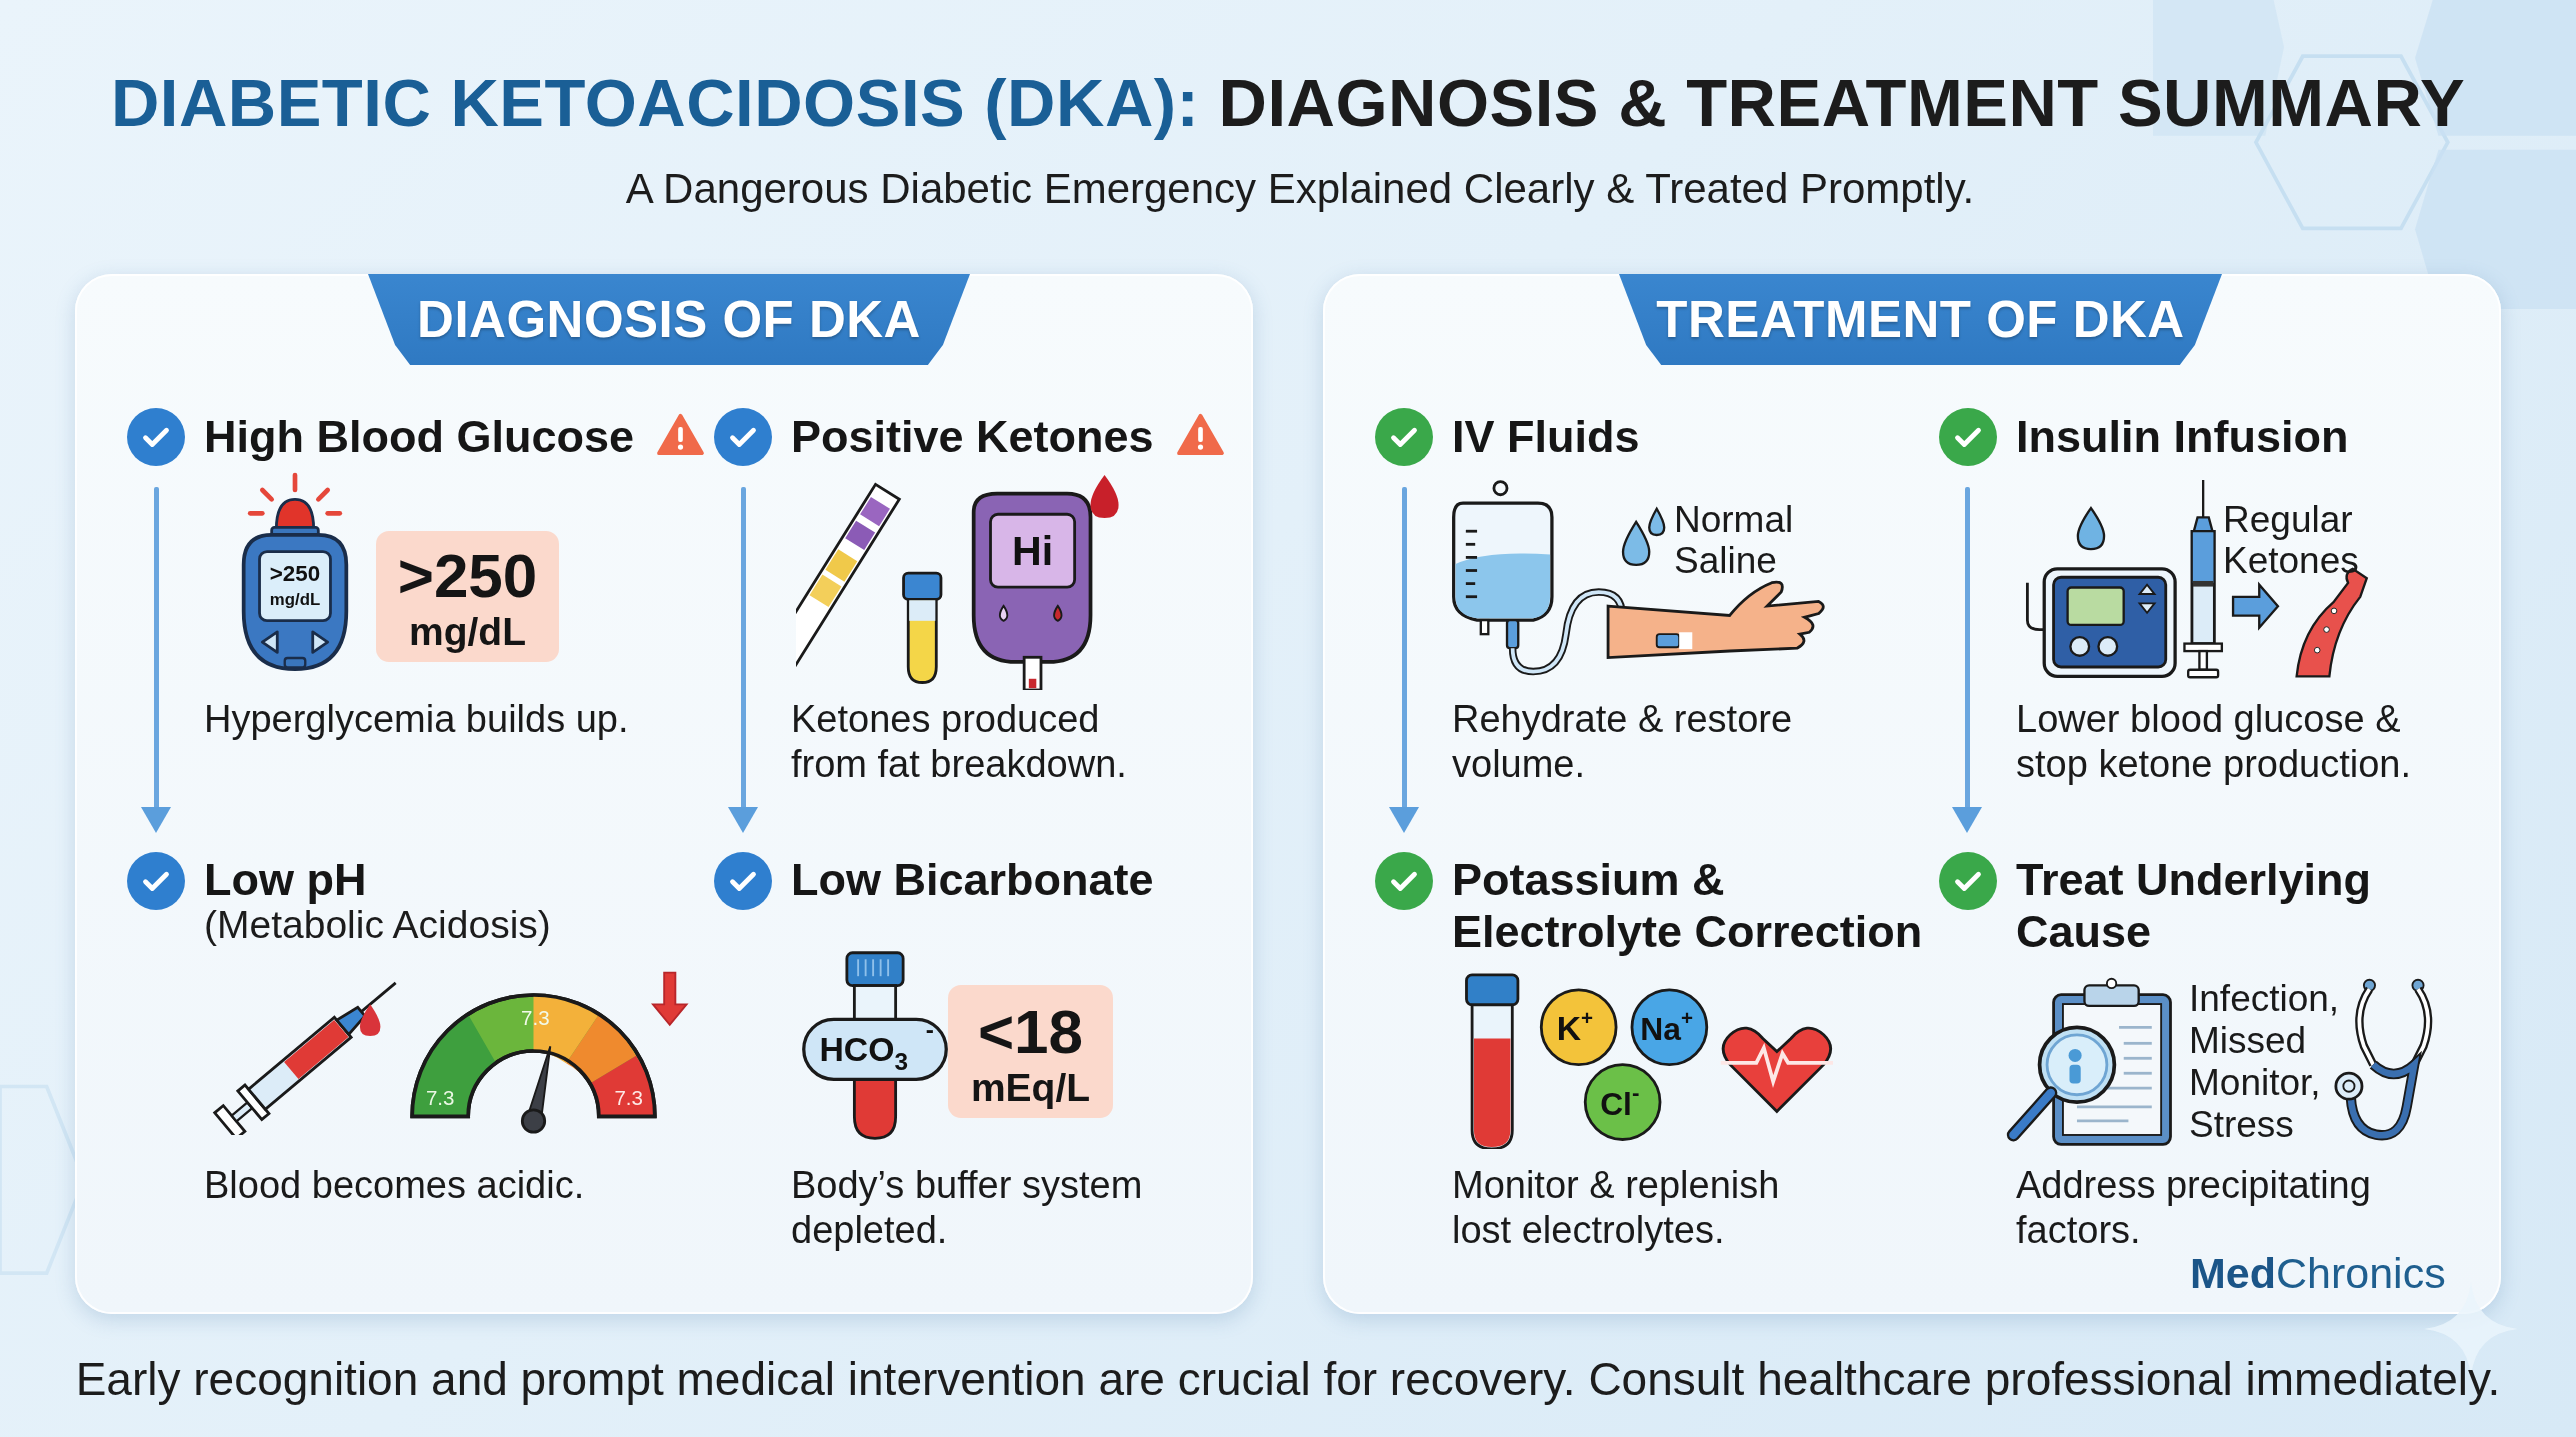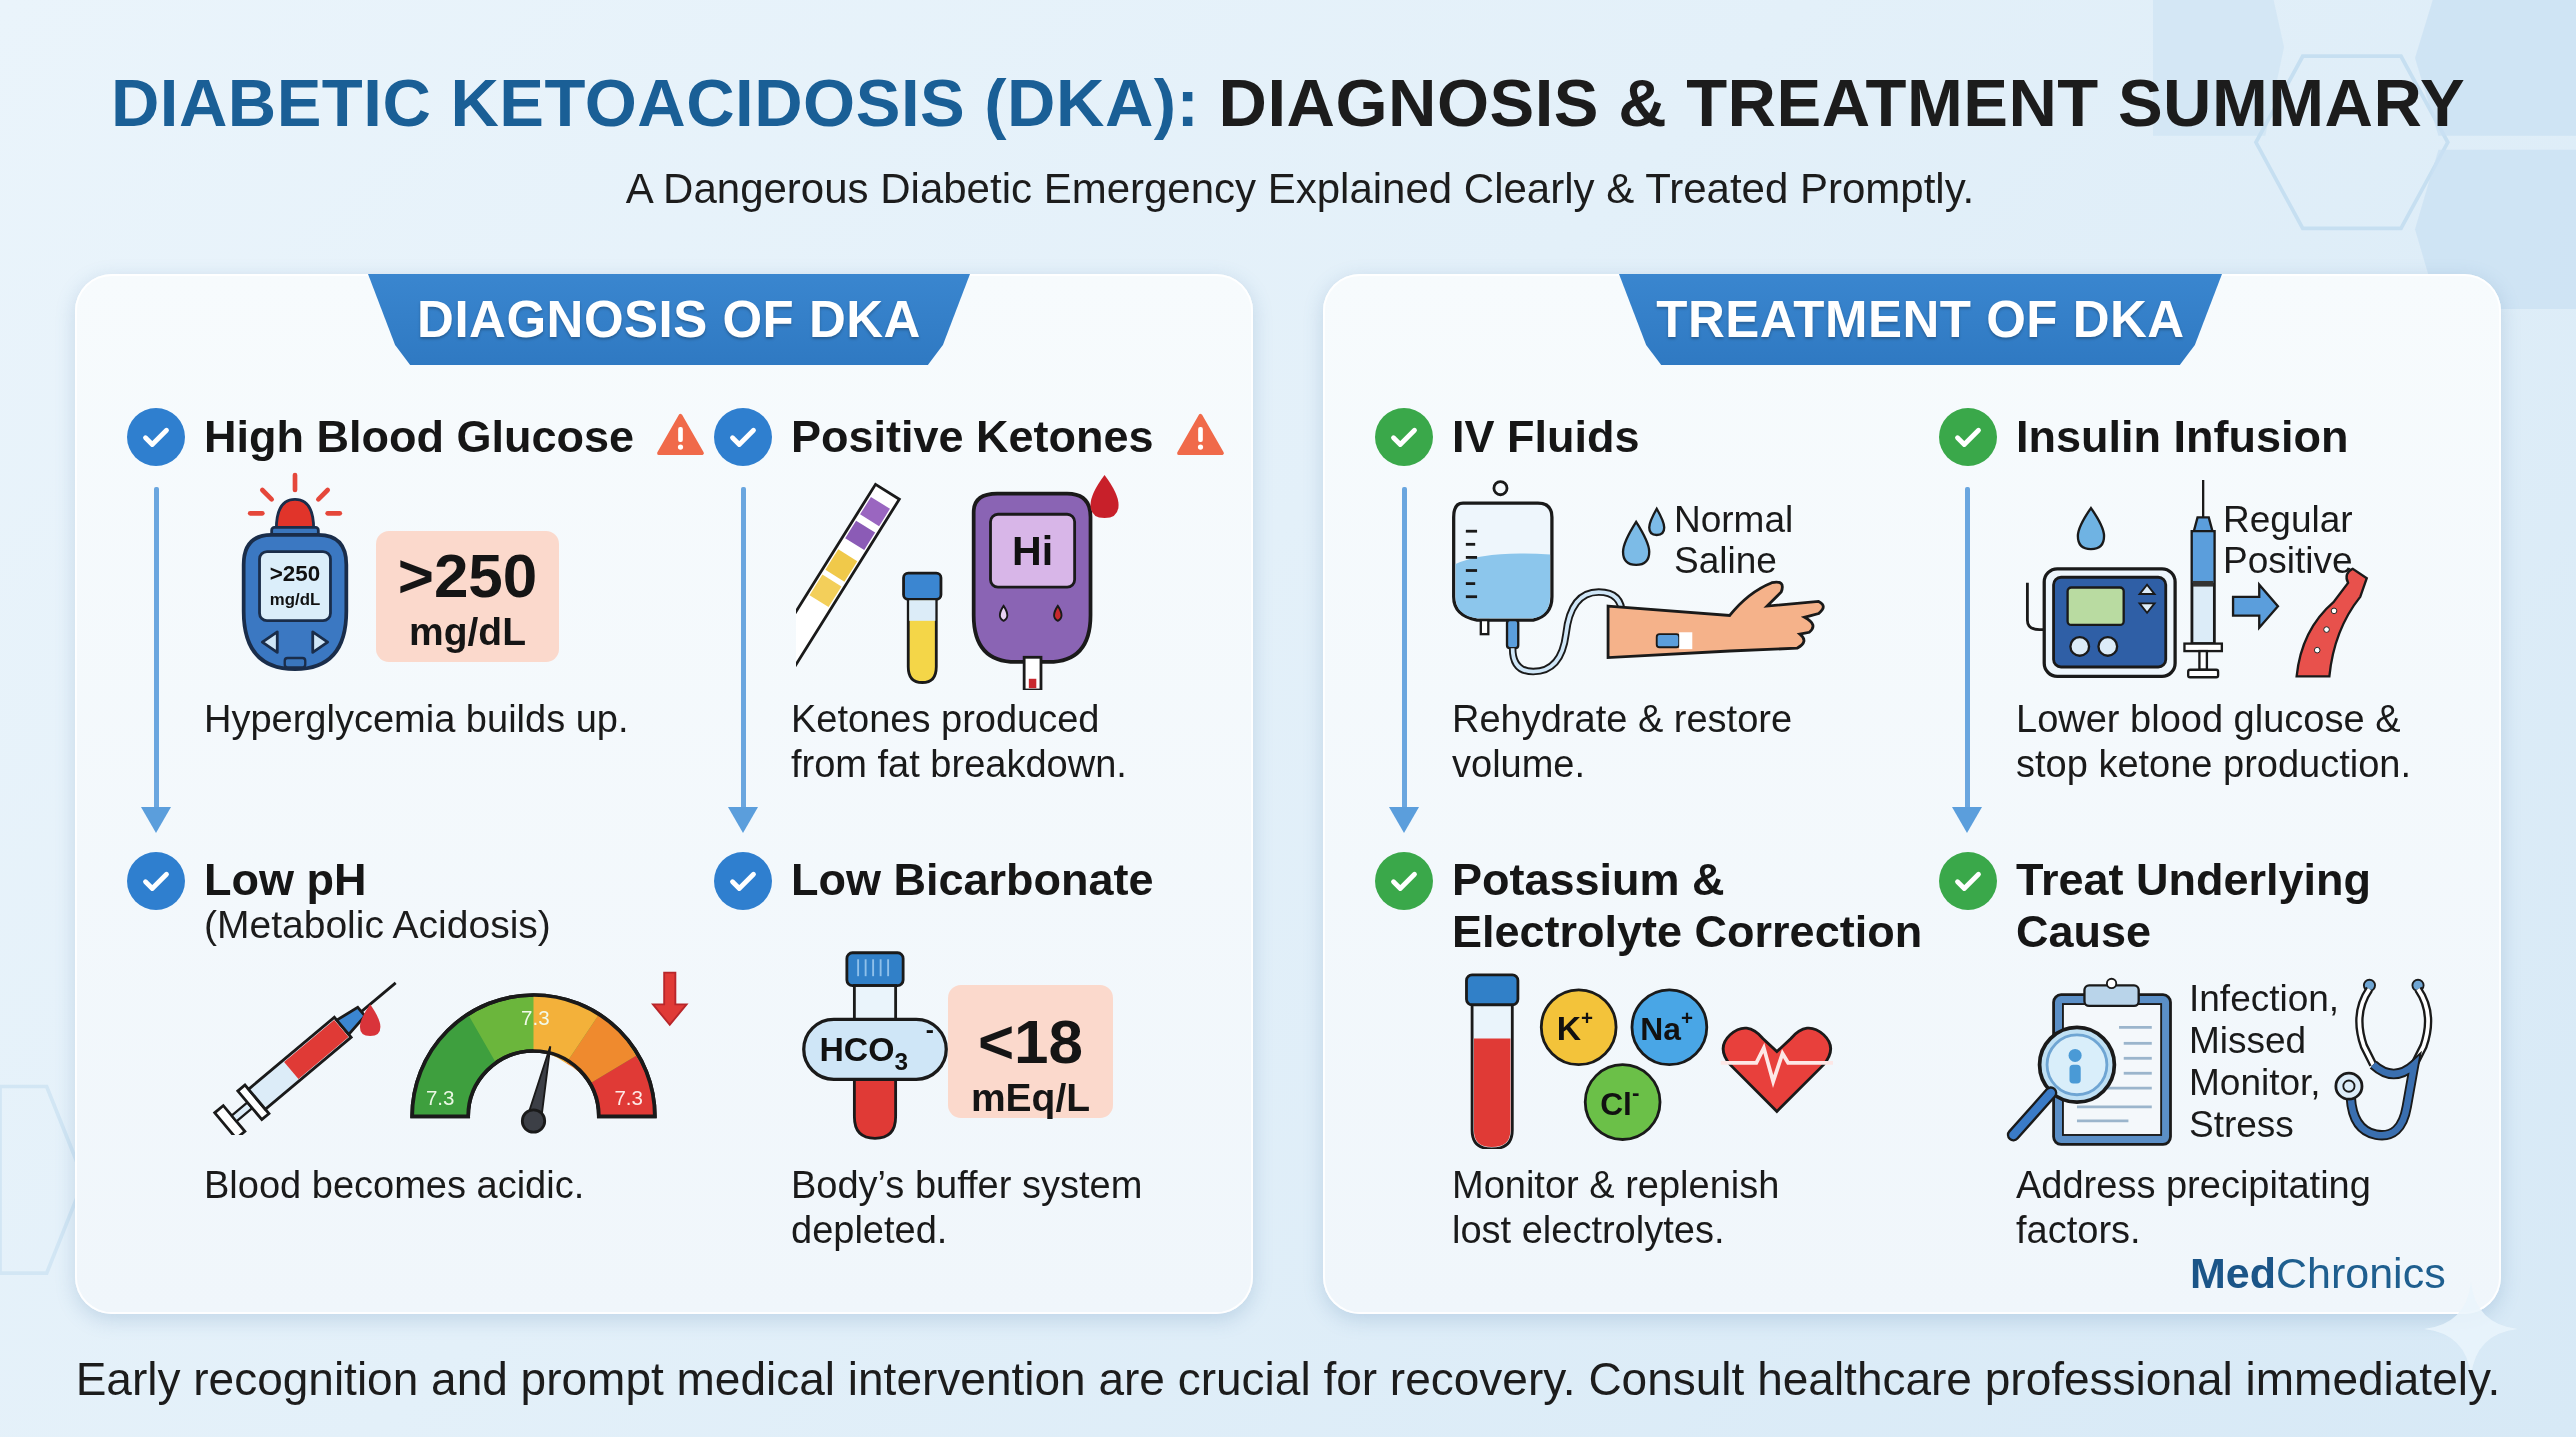"Positive" div { text: Positive -> Ketones }
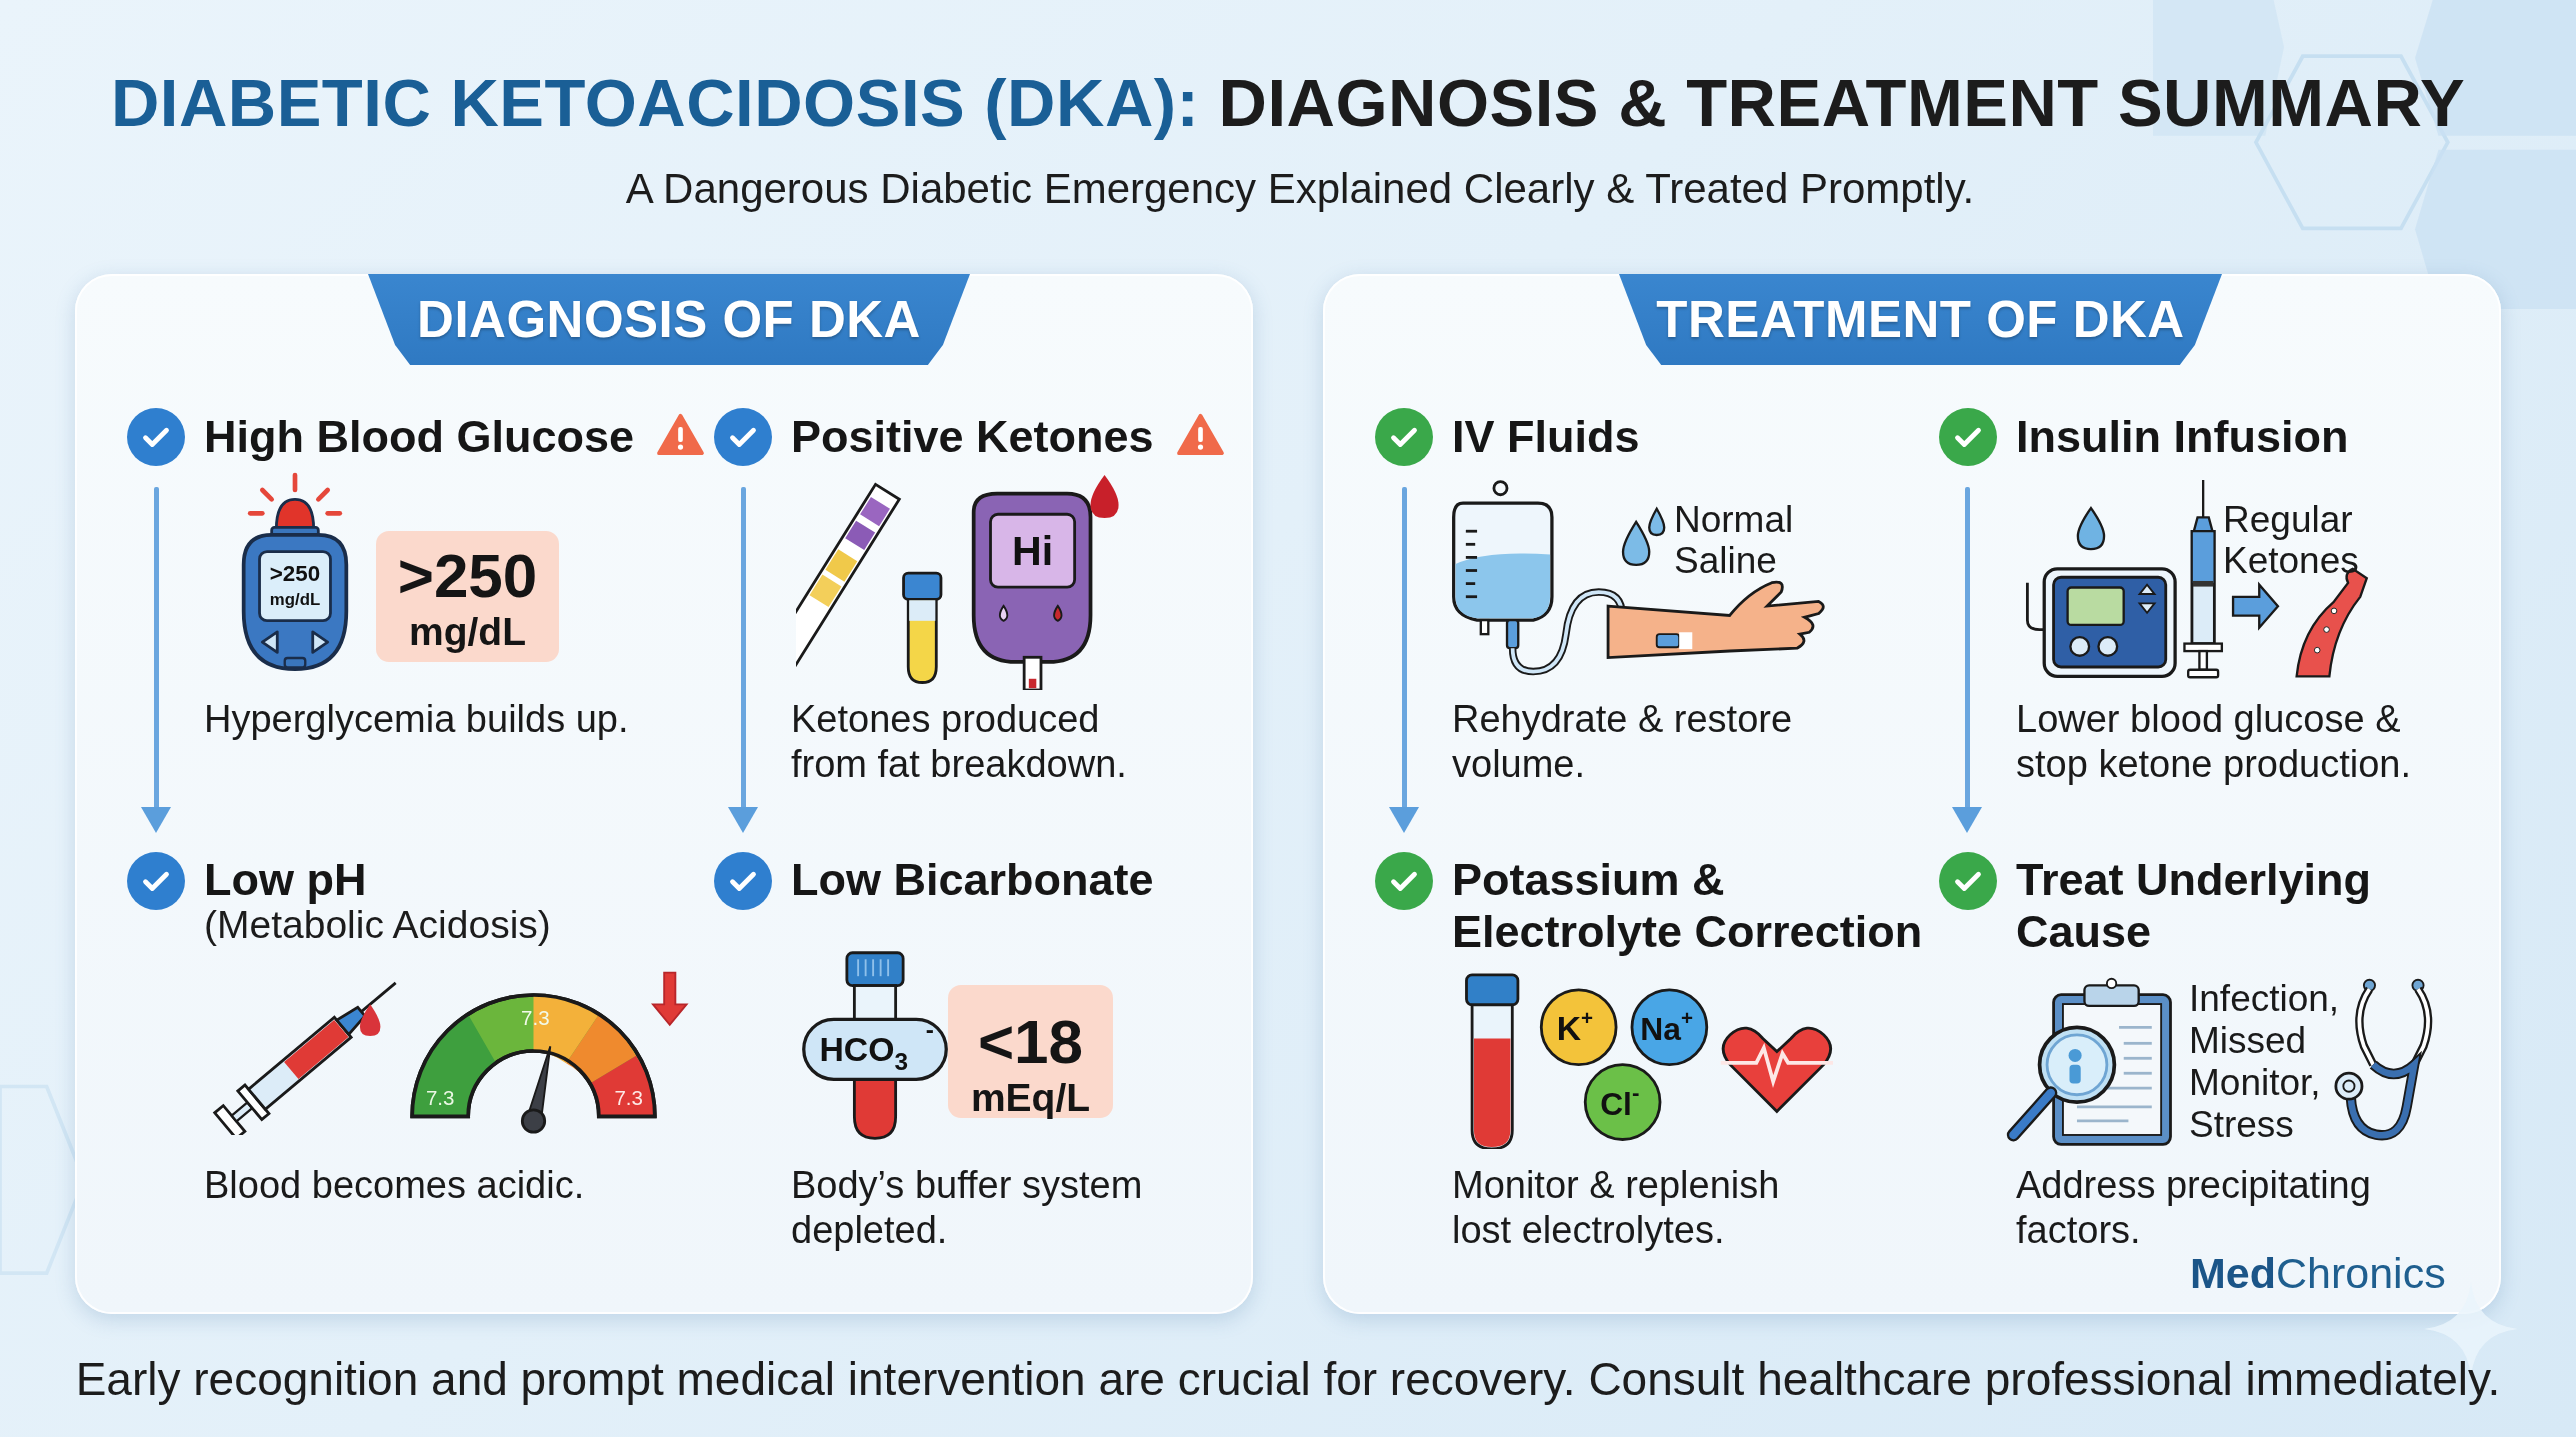"<18" div.value-box { padding-top: 23px -> 13px }
